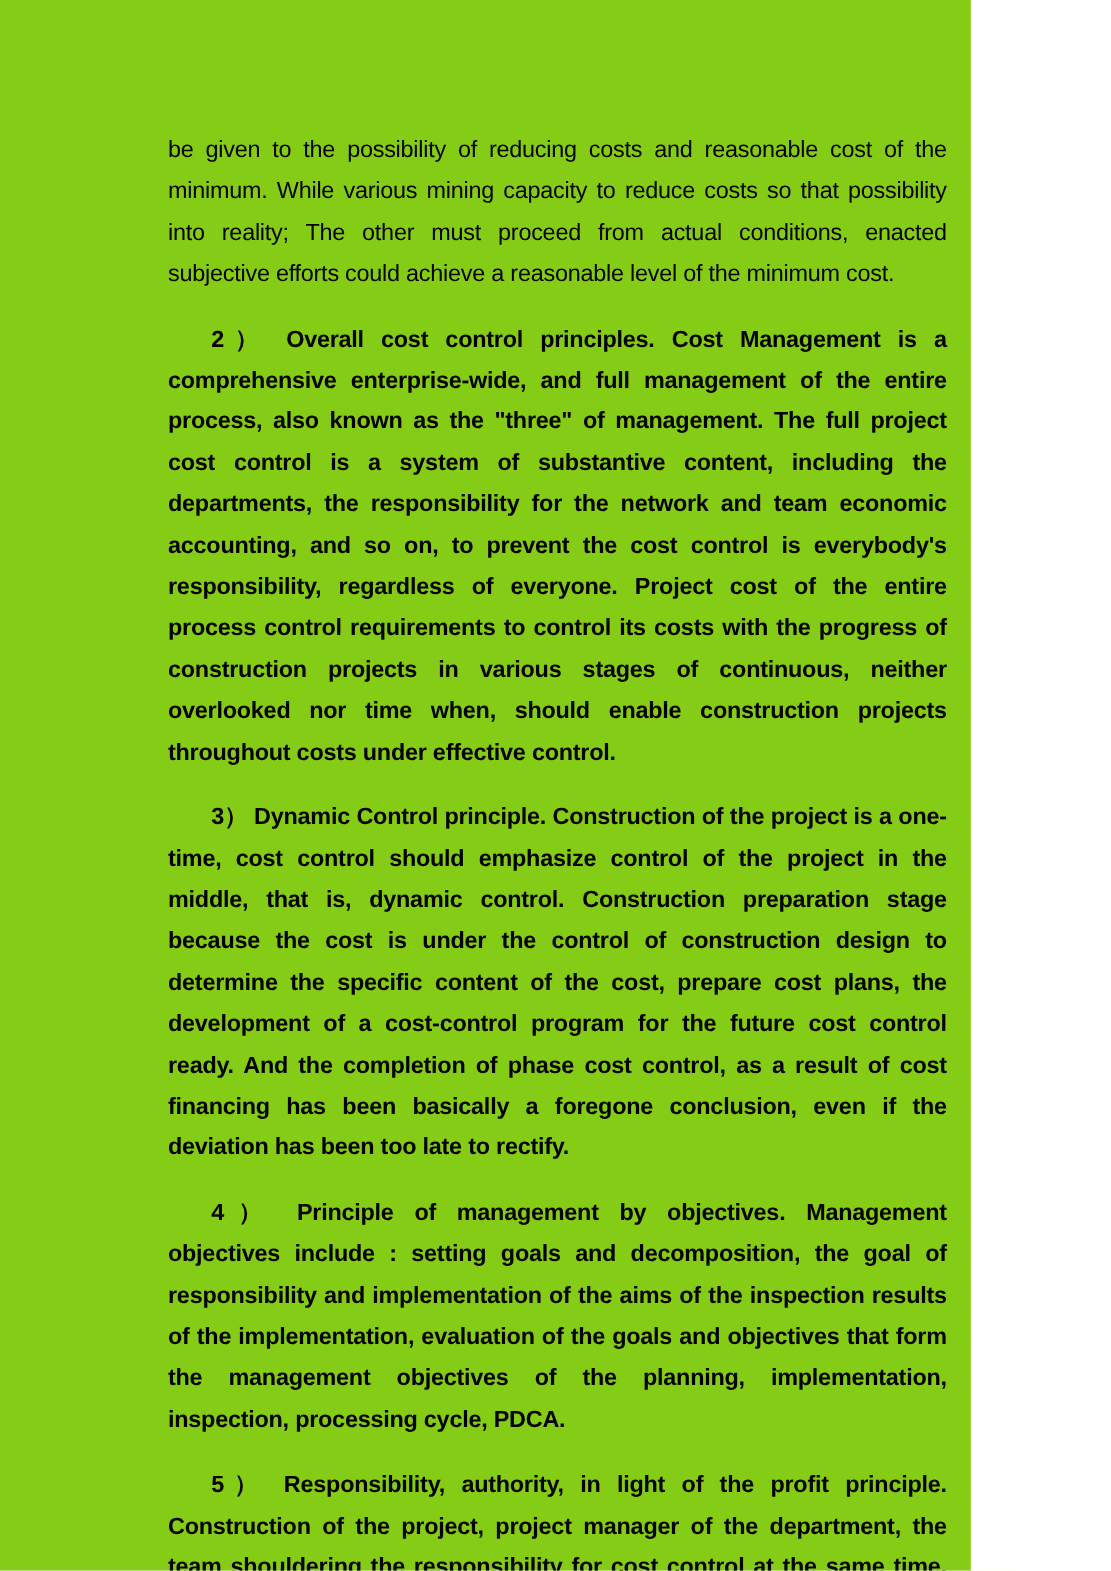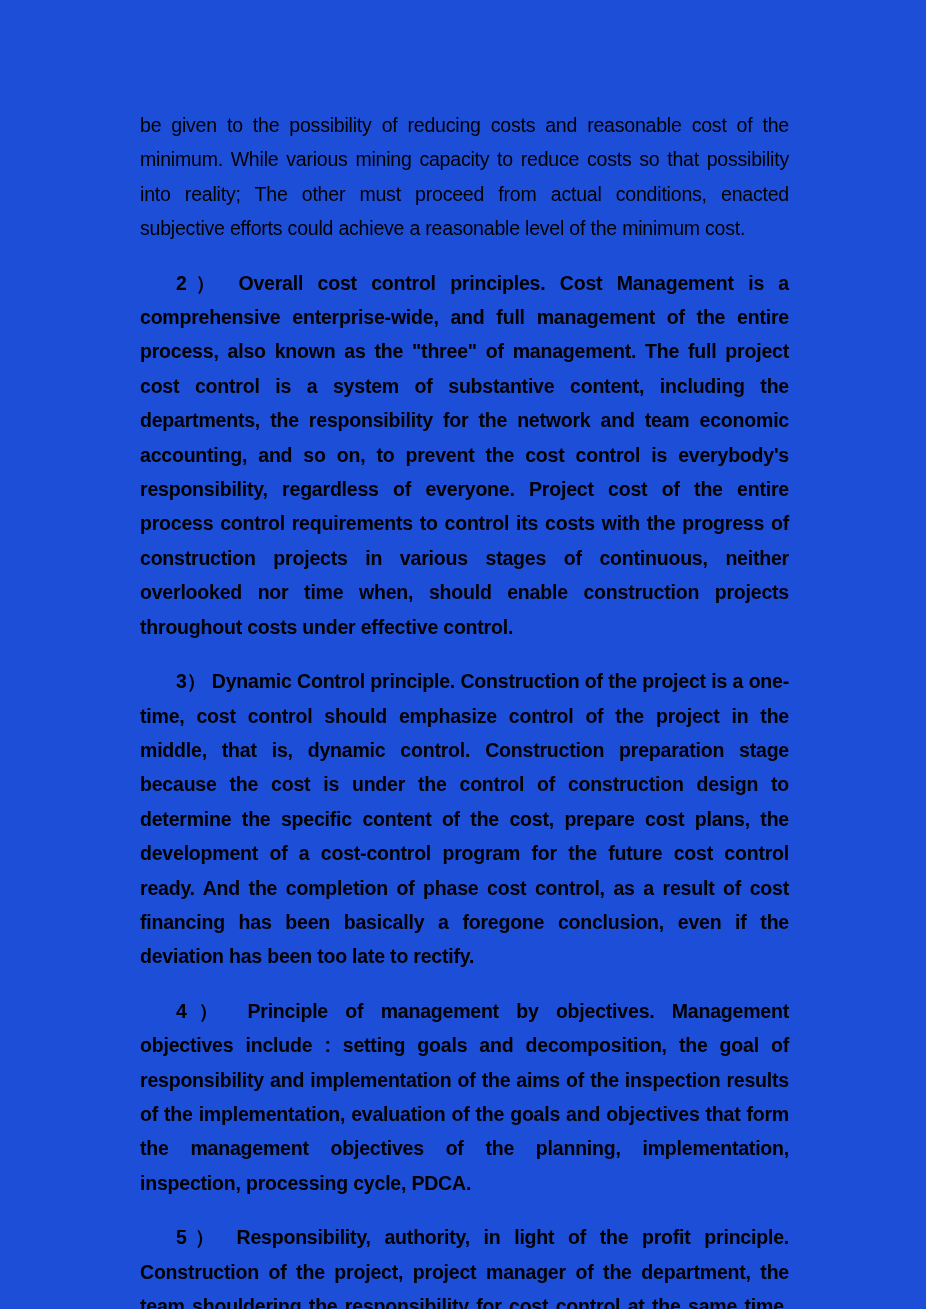"be given to the possibility" .page { background: #1d4ed8 -> #84cc16; width: 926px -> 809px }
